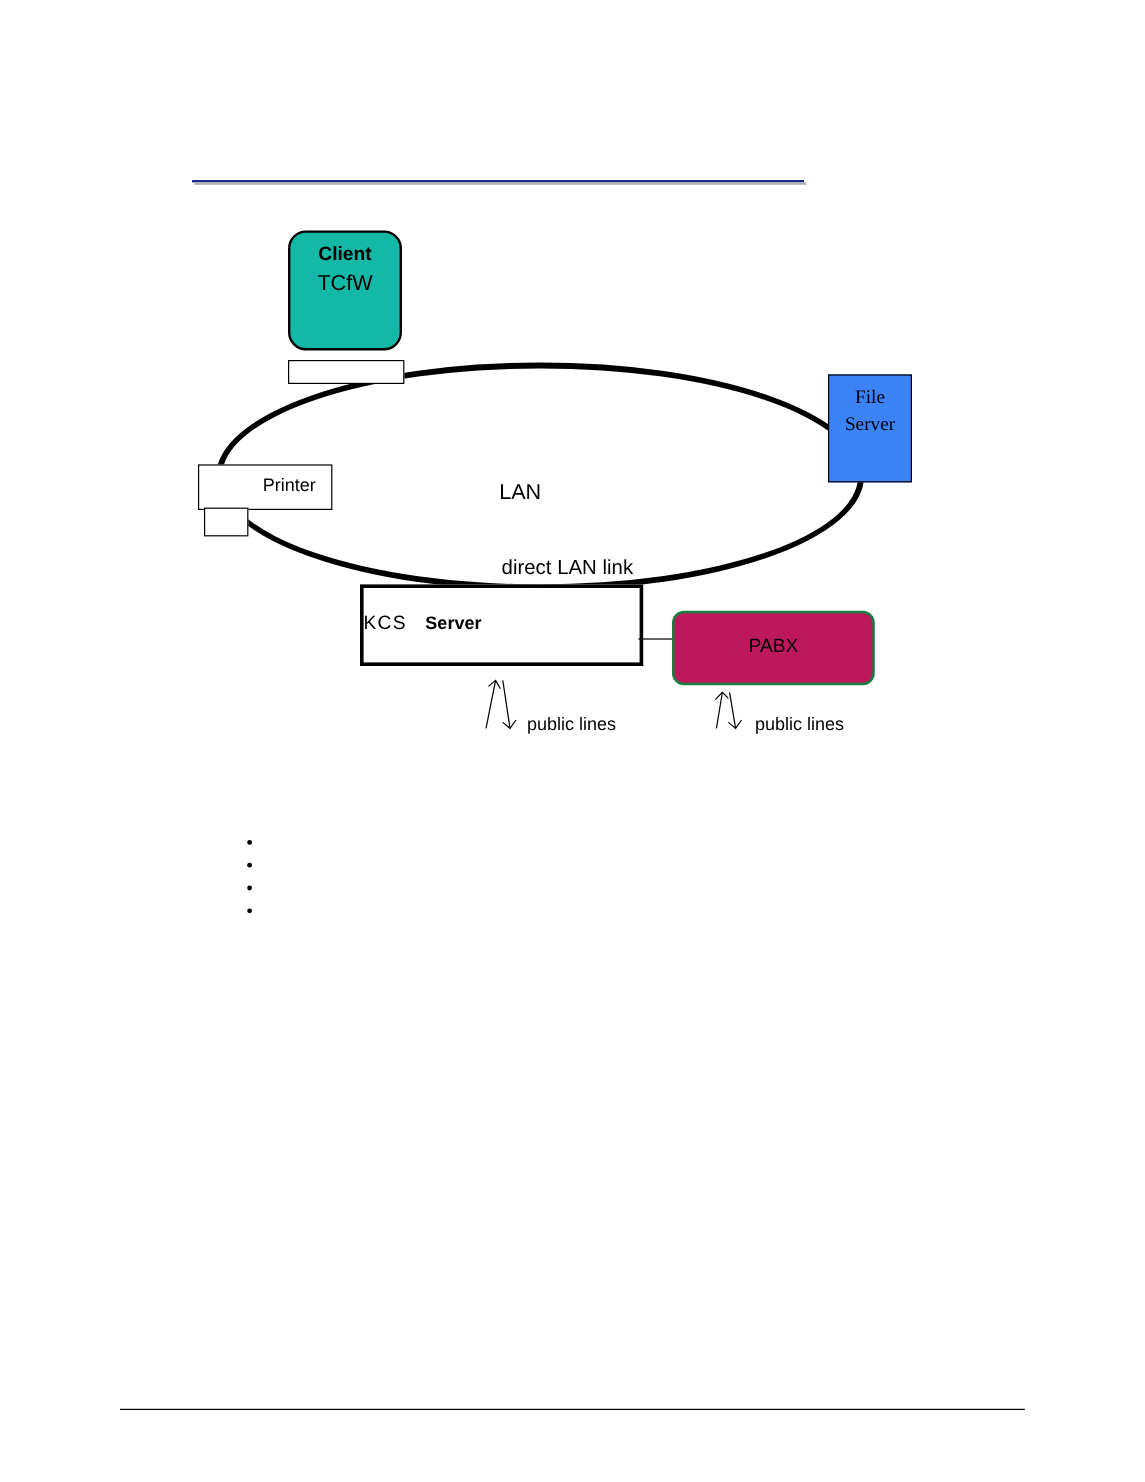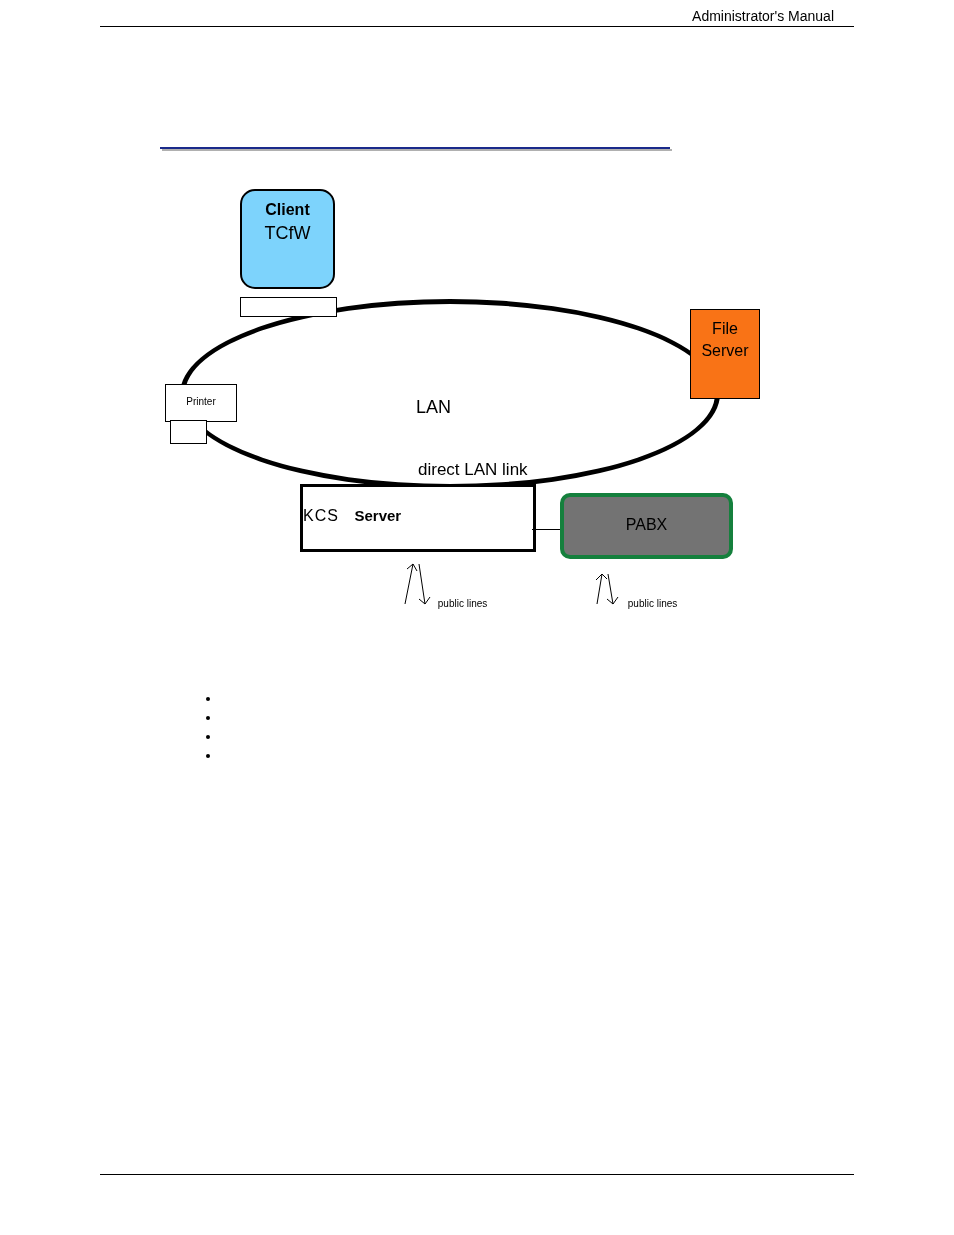"Administrator's Manual" div.header-text { html: <div>Administrator's Manual</div> -> none }
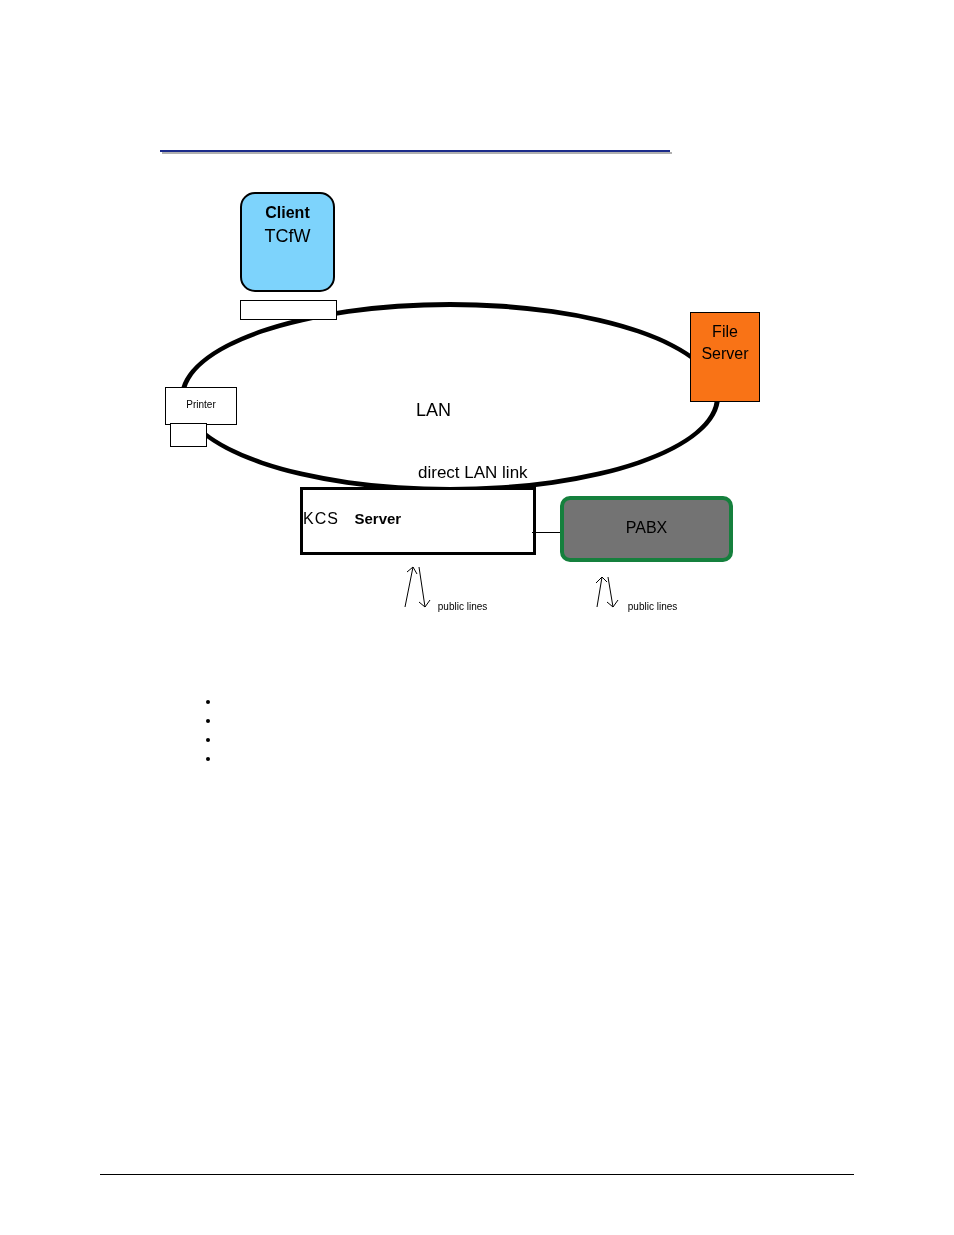"Client" .client-box { background: #7dd3fc -> #14b8a6 }
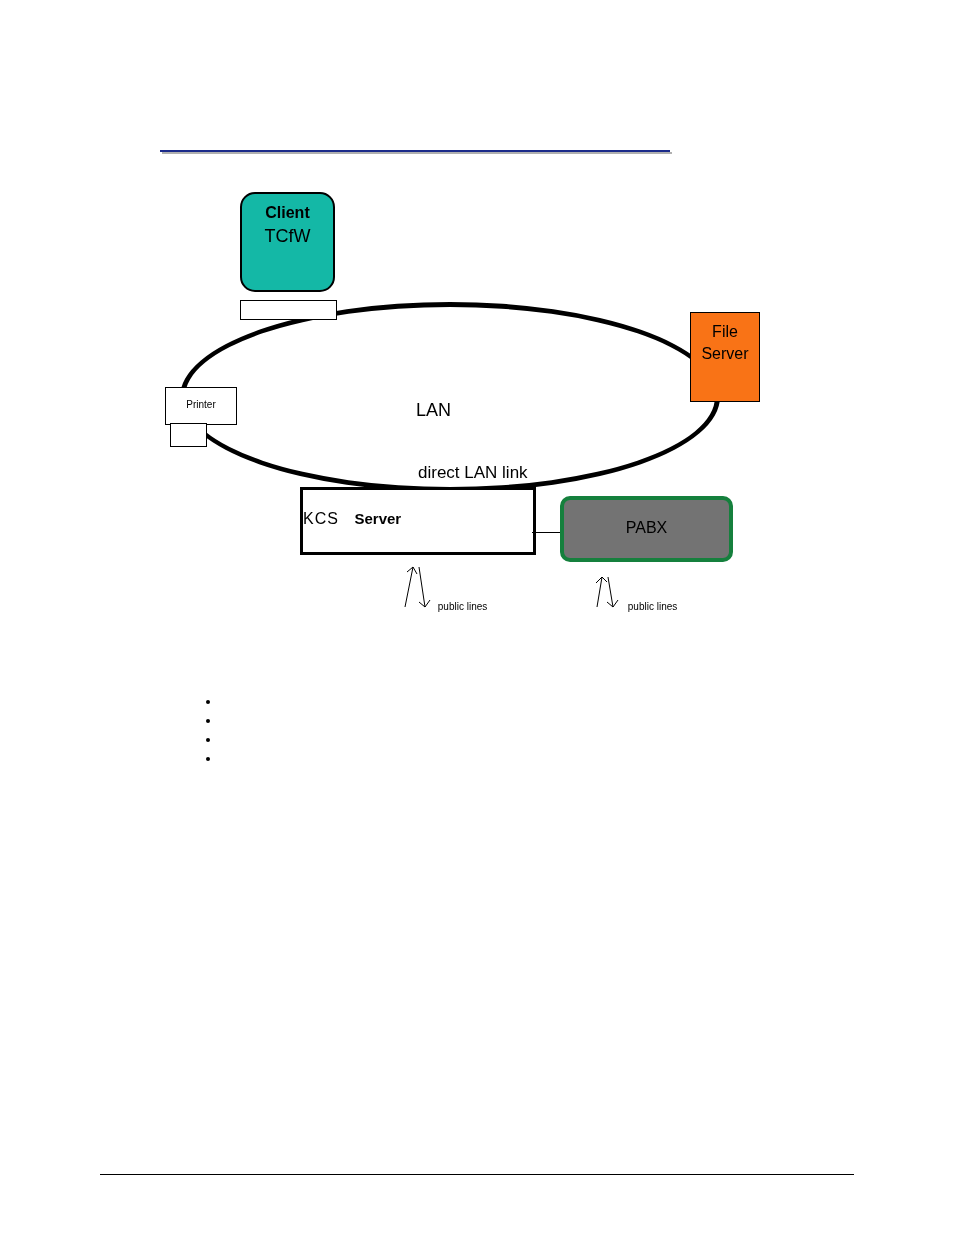"File" .file-server { background: #f97316 -> #3b82f6; font-family: none -> Liberation Serif, serif }
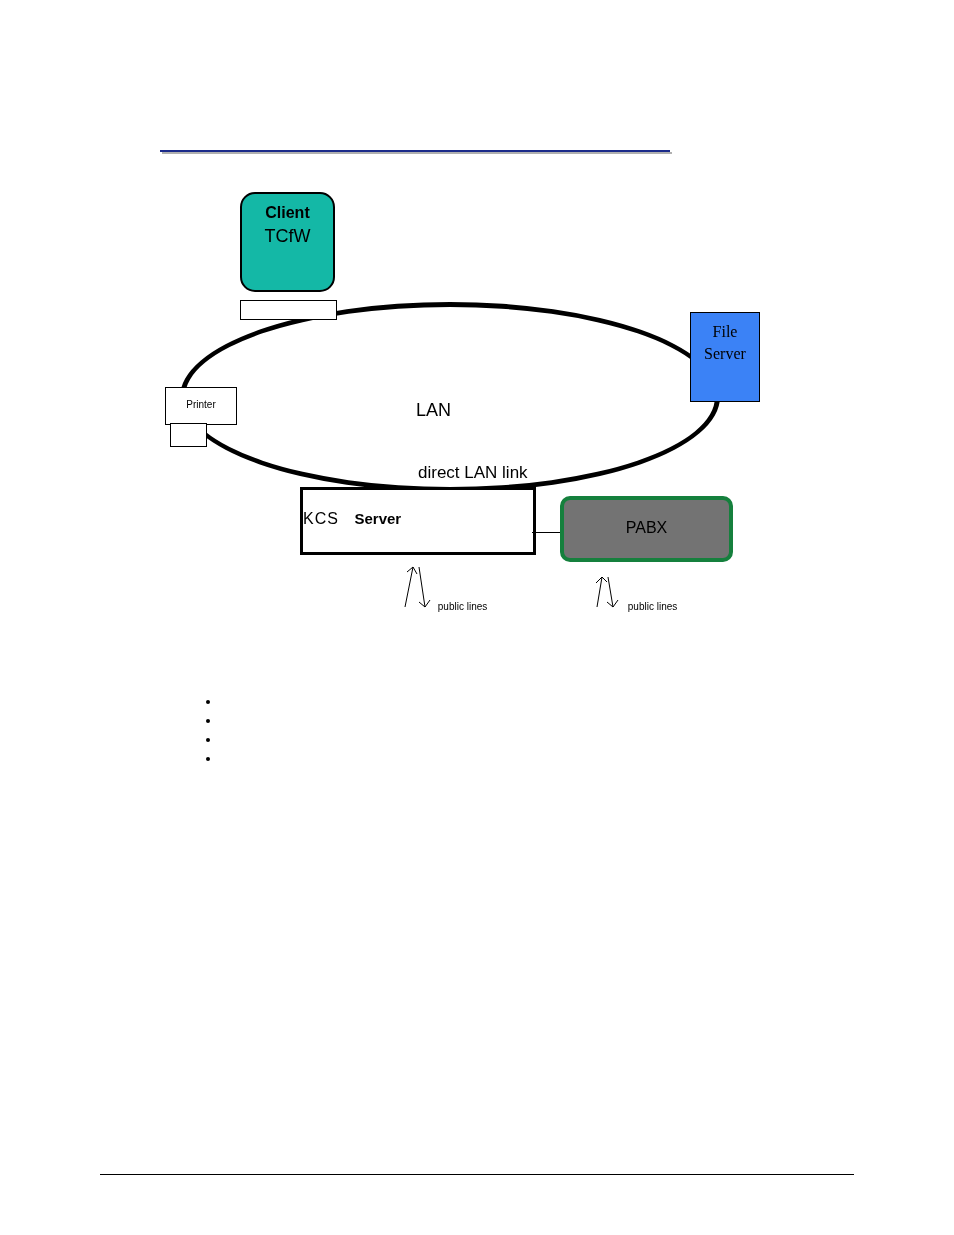"Printer" .printer-box { font-size: 10px -> 15px; padding-left: none -> 40px }
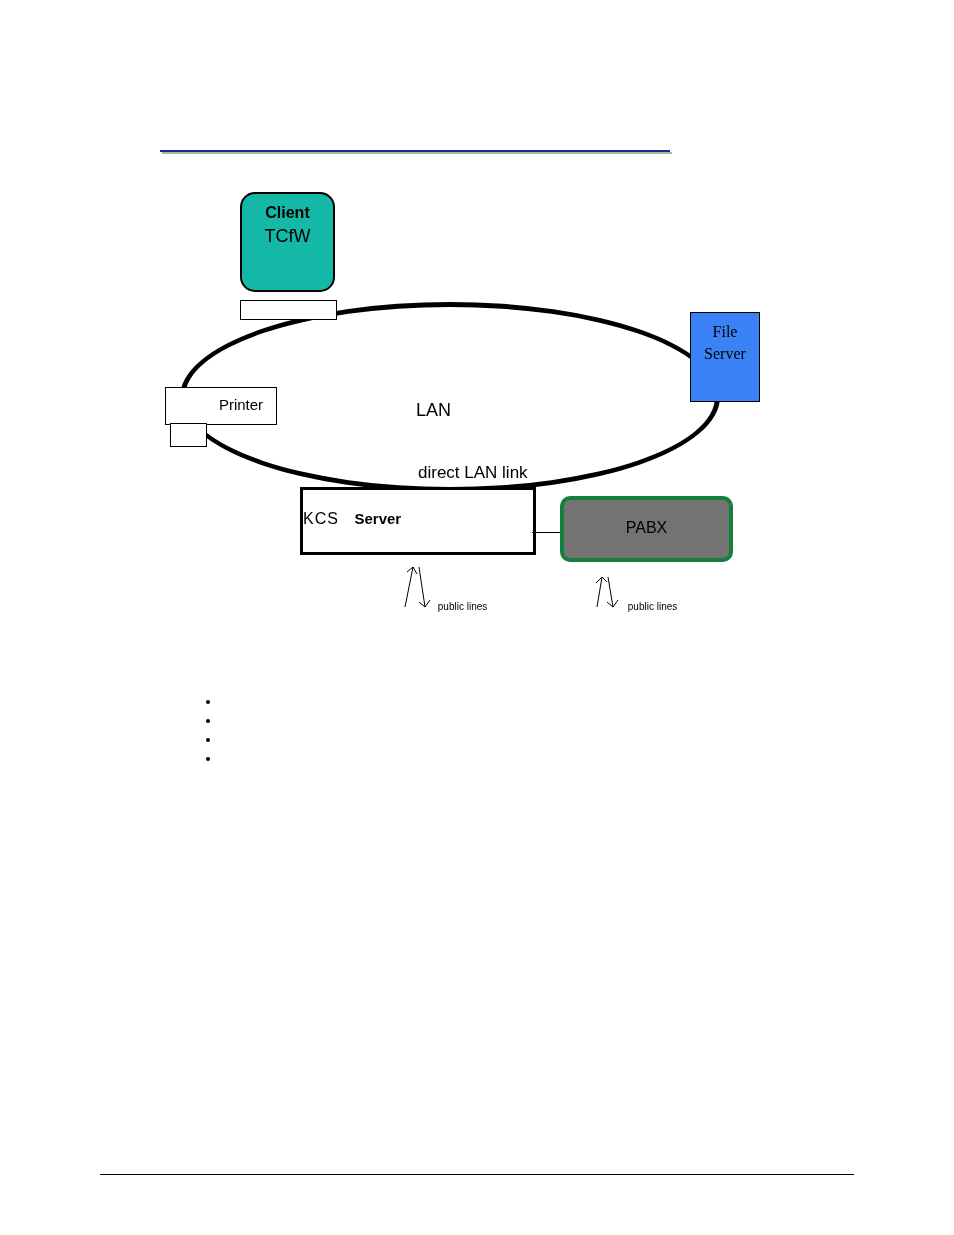"PABX" .pabx-box { background: #737373 -> #be185d; border: 4px solid #15803d -> 2px solid #15803d; top: 304px -> 317px }
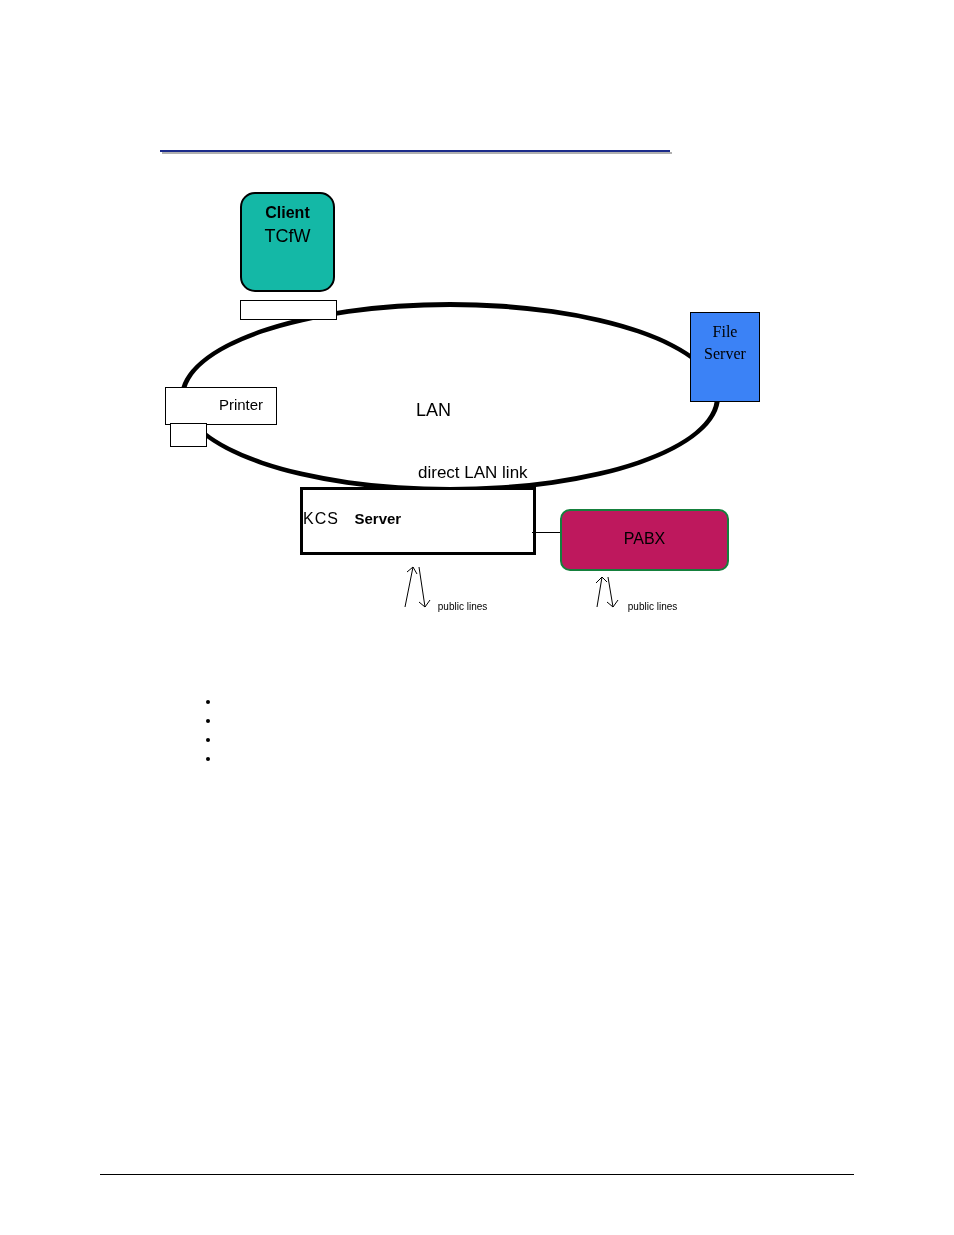"public lines" .arrow-group { font-size: 10px -> 15px }
